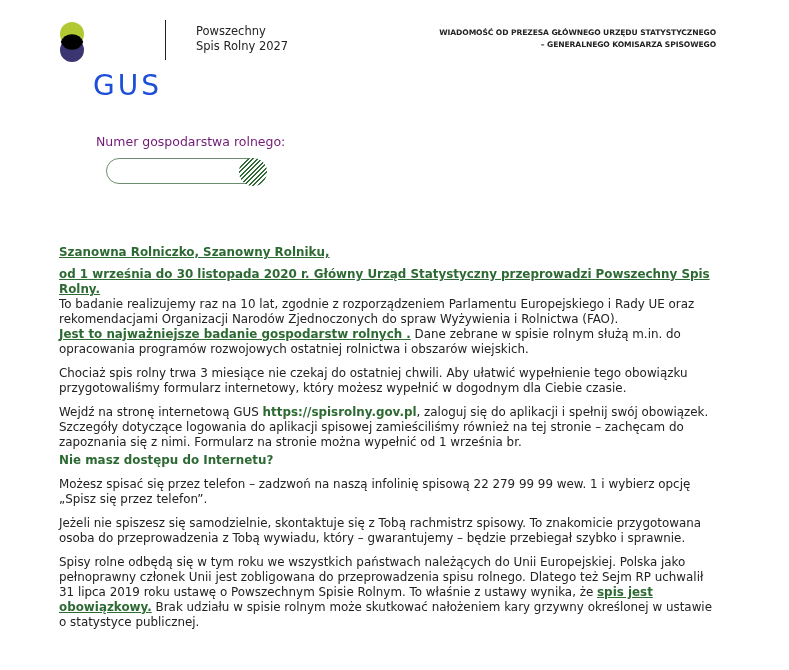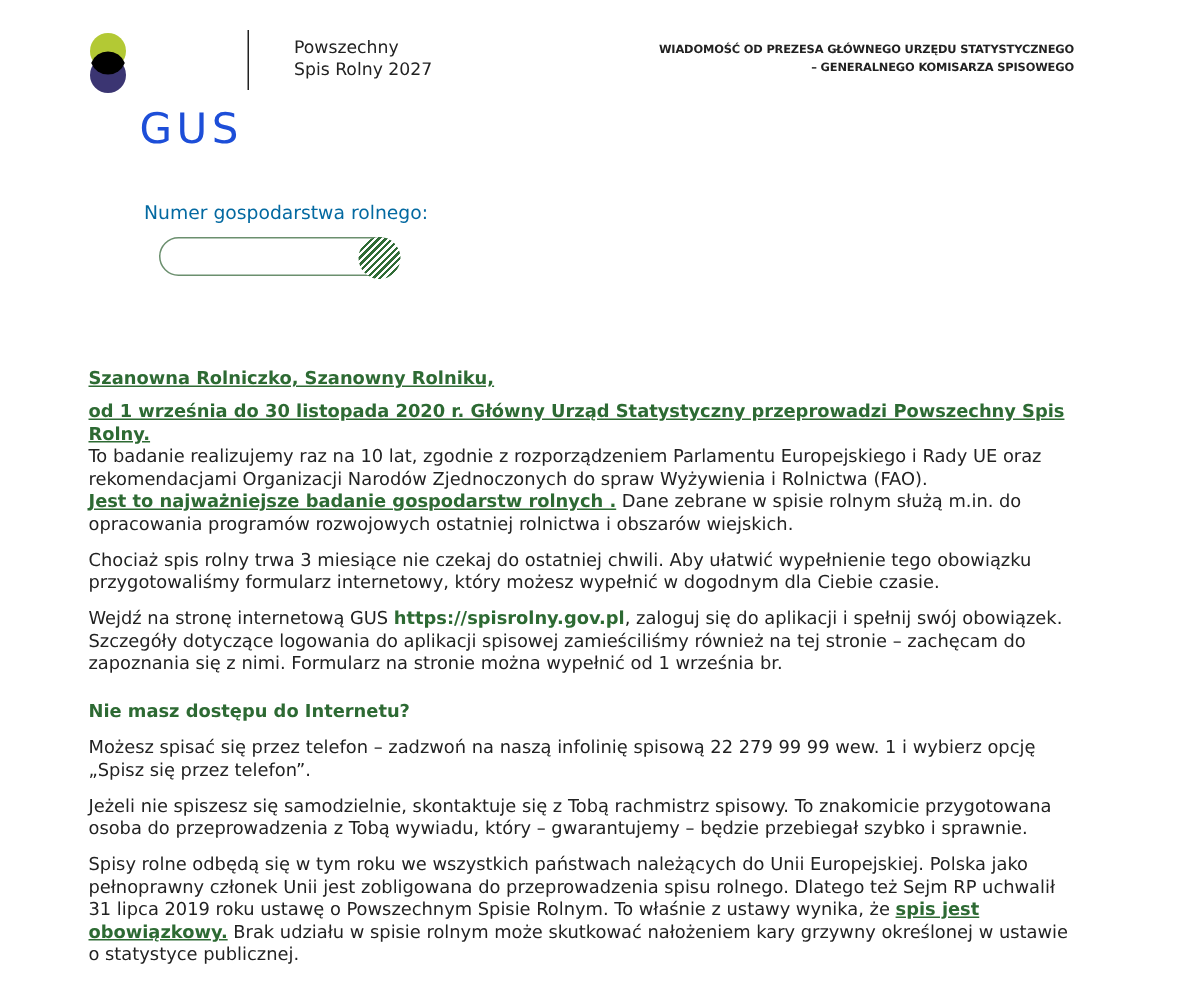"Numer gospodarstwa rolnego:" .farm-label { color: #0369a1 -> #701a75 }
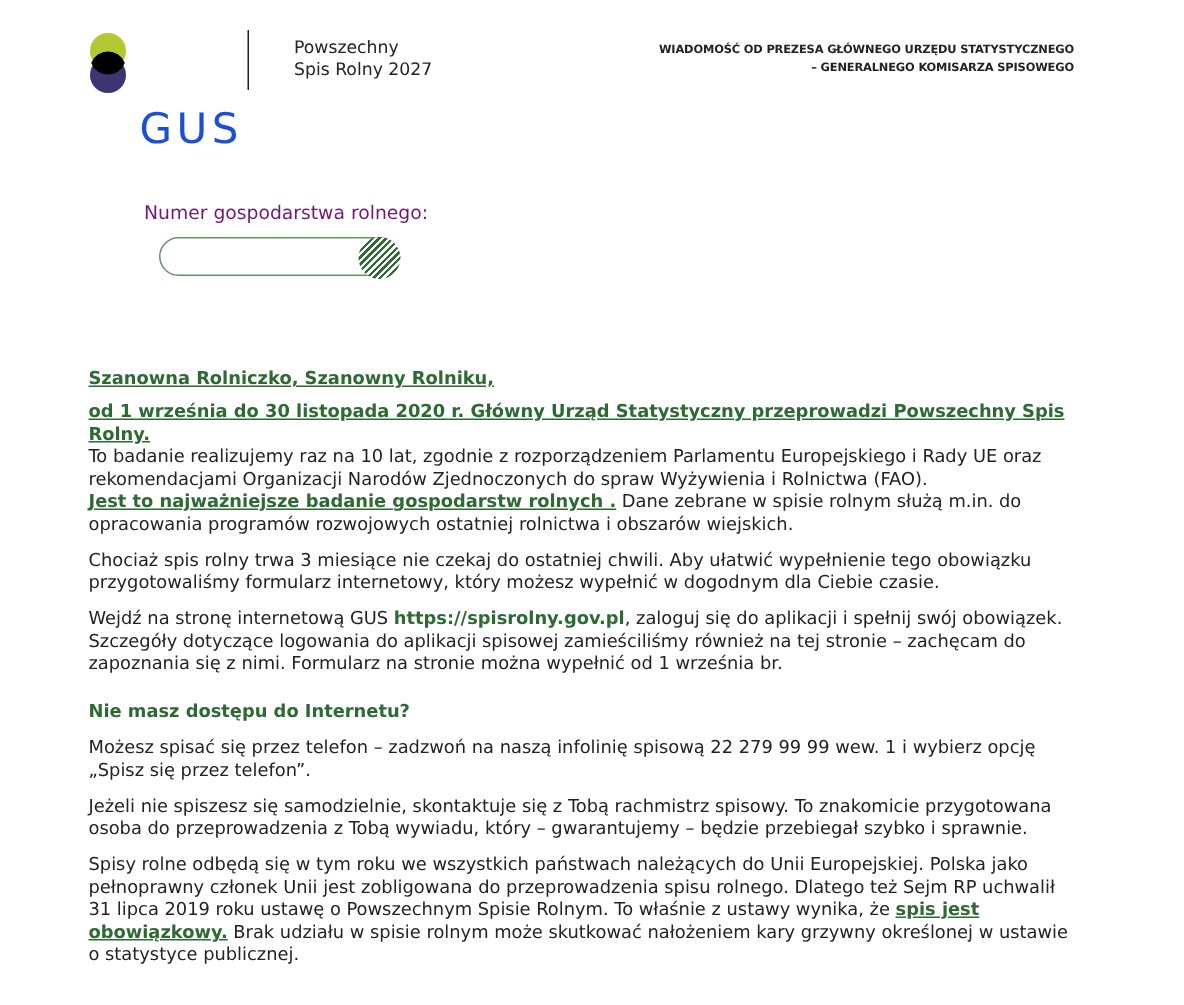"Nie masz dostępu do Internetu?" p.h-green { margin-top: 17px -> 3px }
